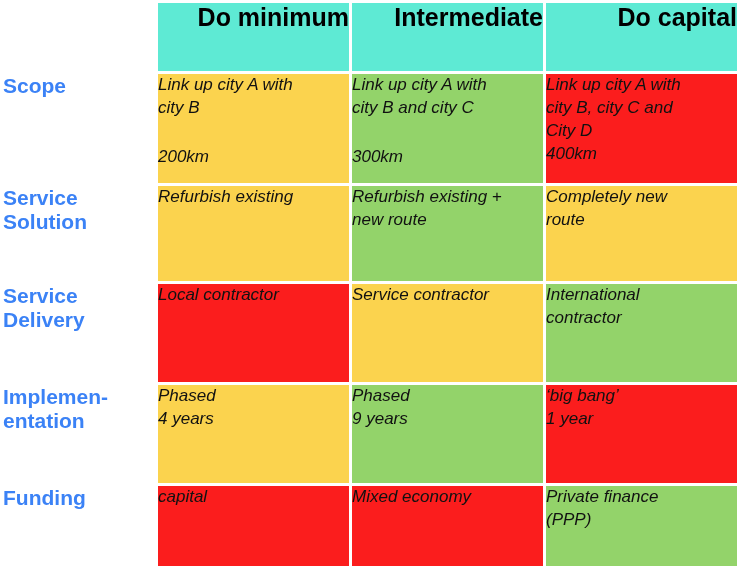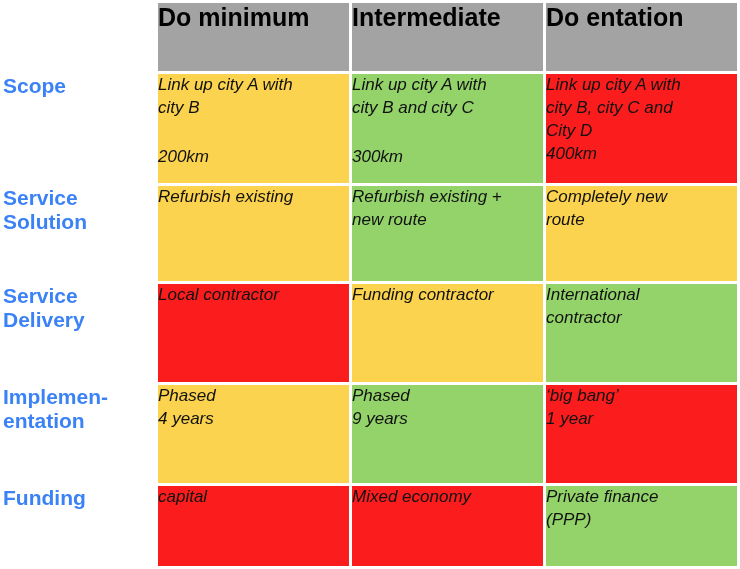"Do minimum" .col-head { background: #a3a3a3 -> #5eead4; text-align: left -> right }
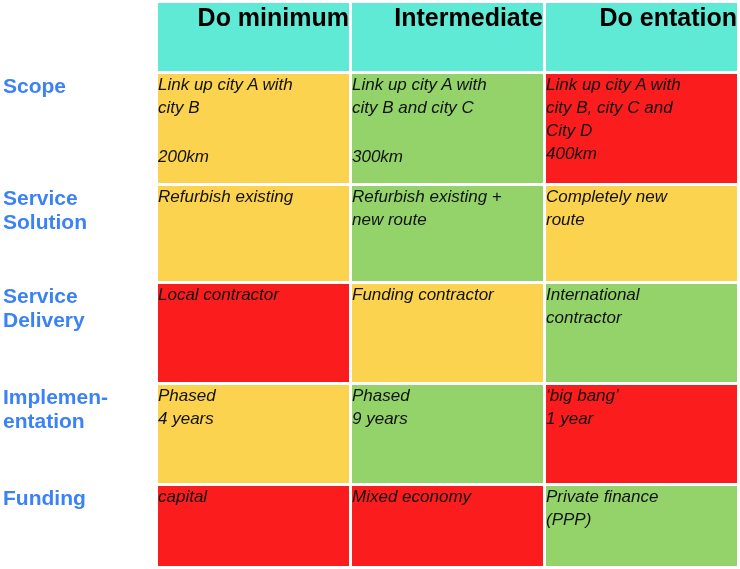"Do entation" th.col-head { text: entation -> capital }
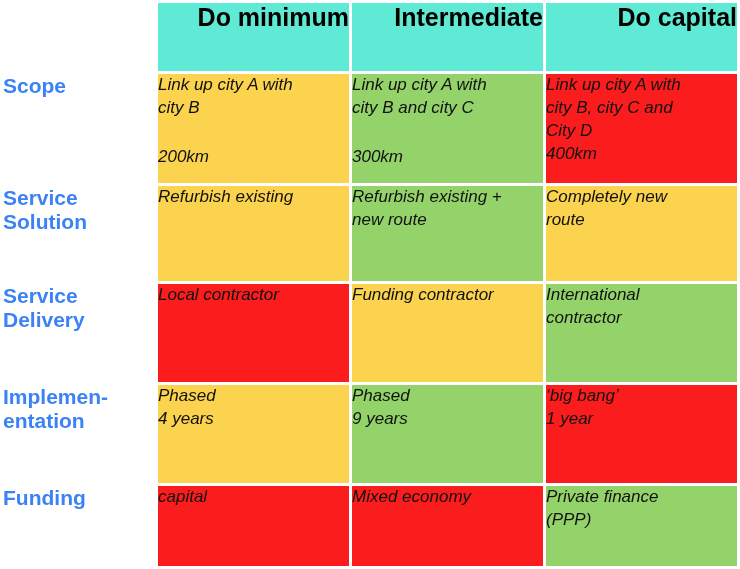"Funding contractor" span.line { text: Funding -> Service }
